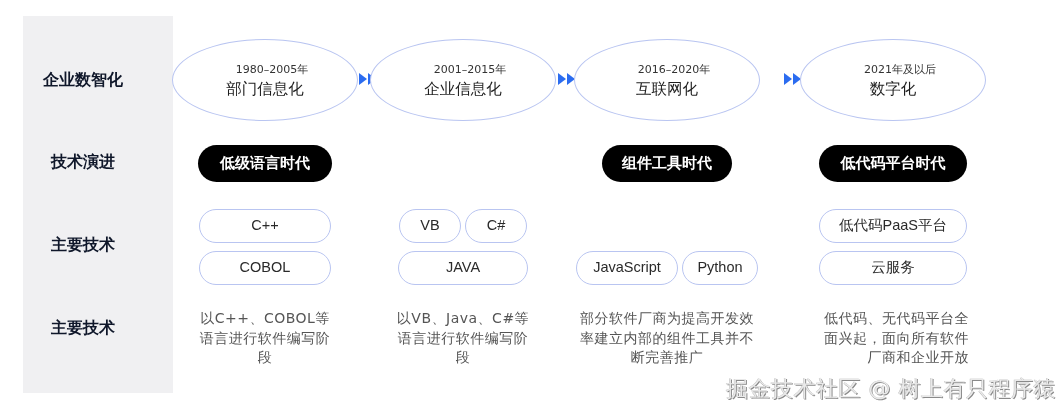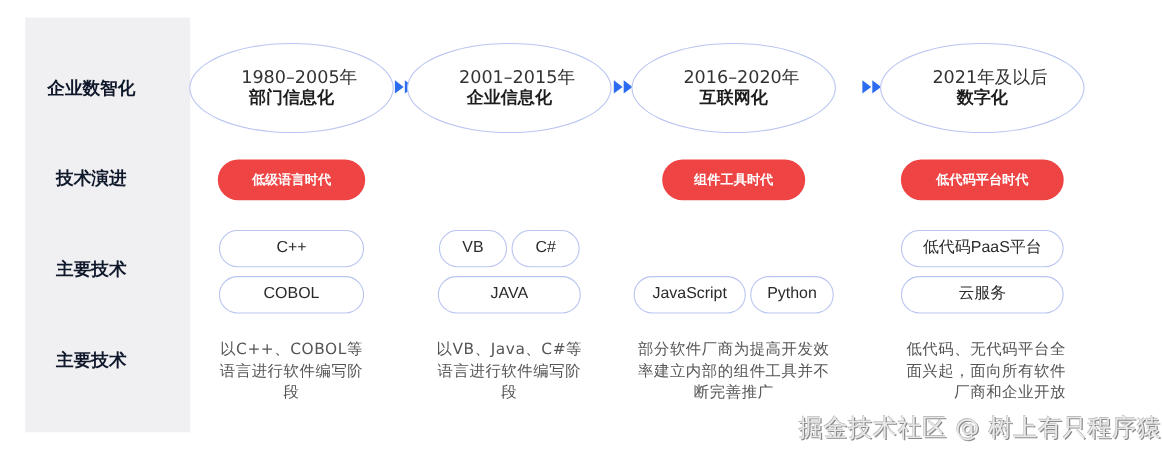"1980–2005年" .era-years { font-size: 16px -> 11px }
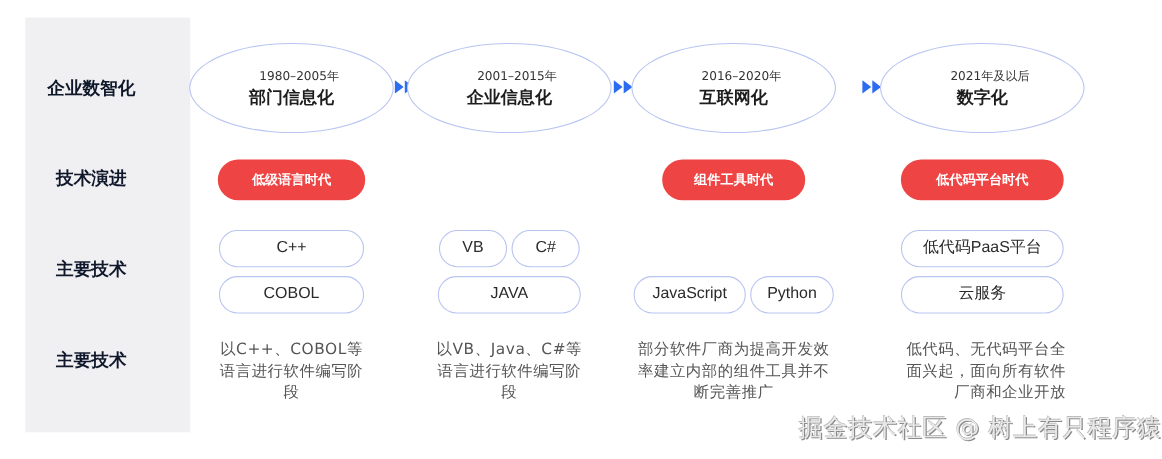"部门信息化" .era-name { font-weight: bold -> normal }
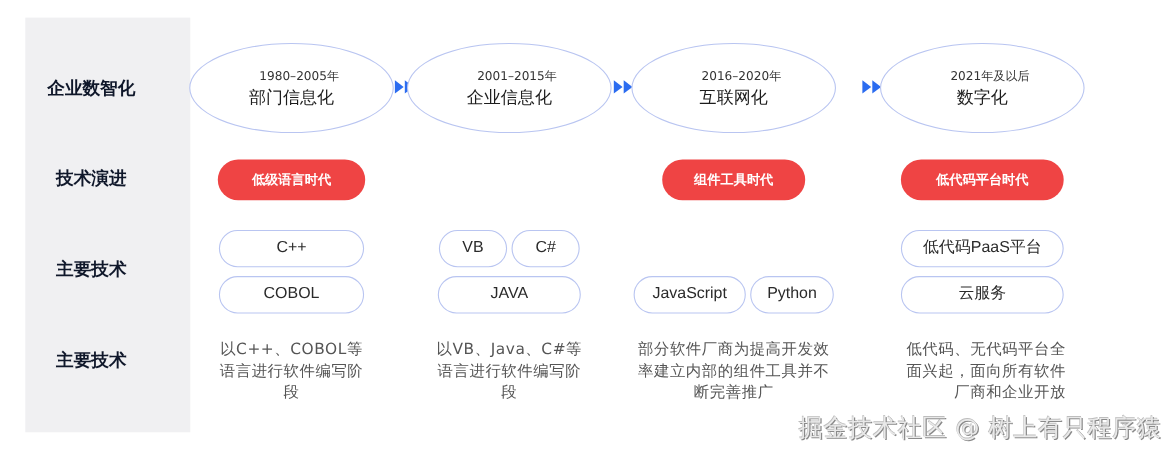"低级语言时代" .stage { background: #ef4444 -> #000000; font-size: 12px -> 15px }
